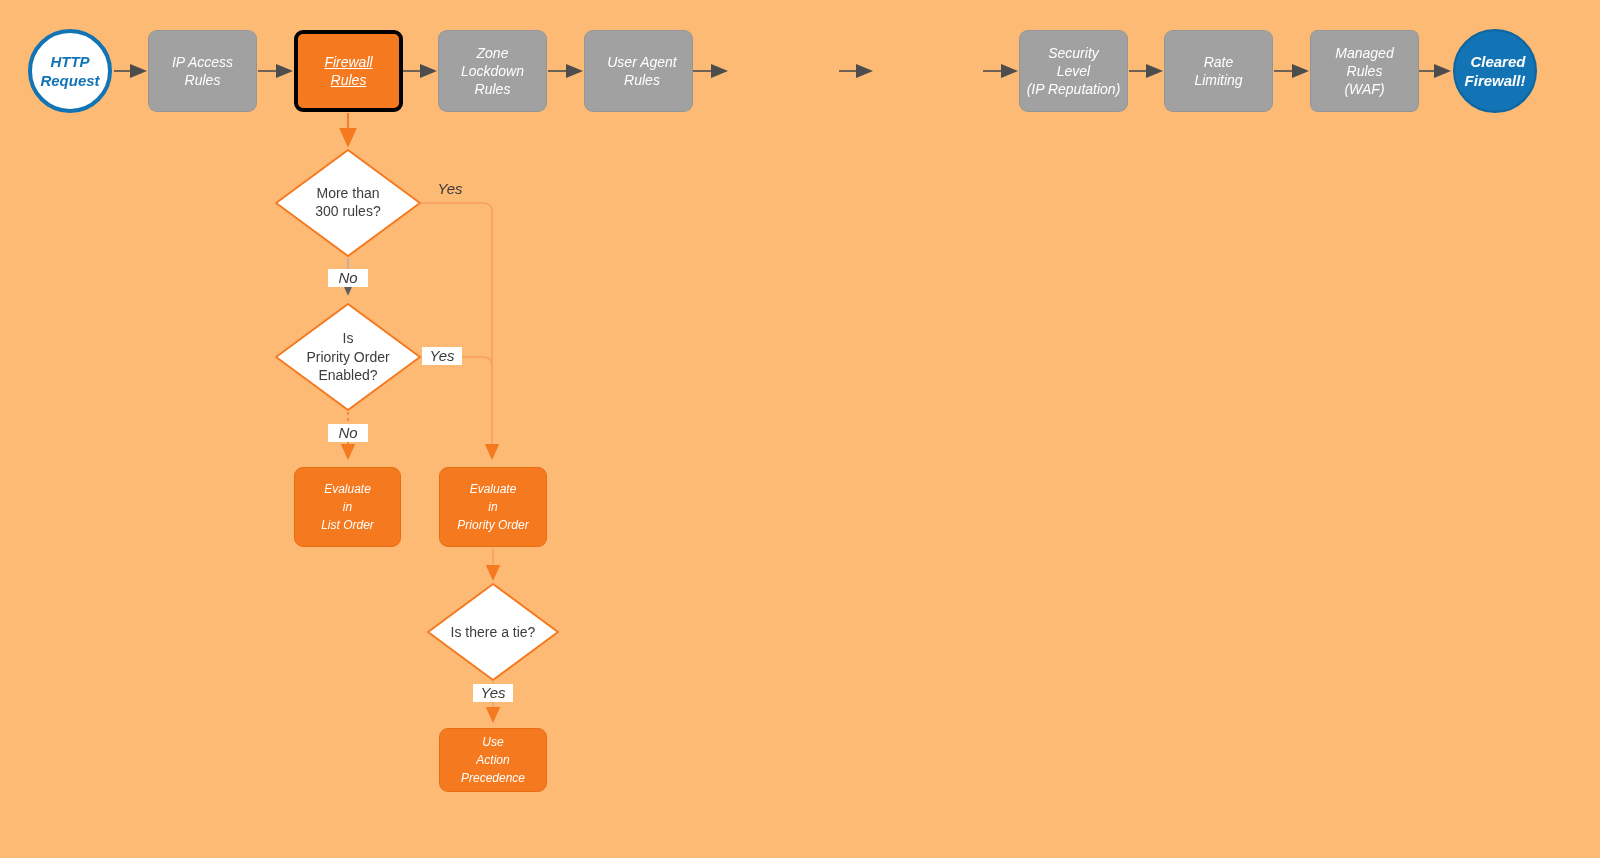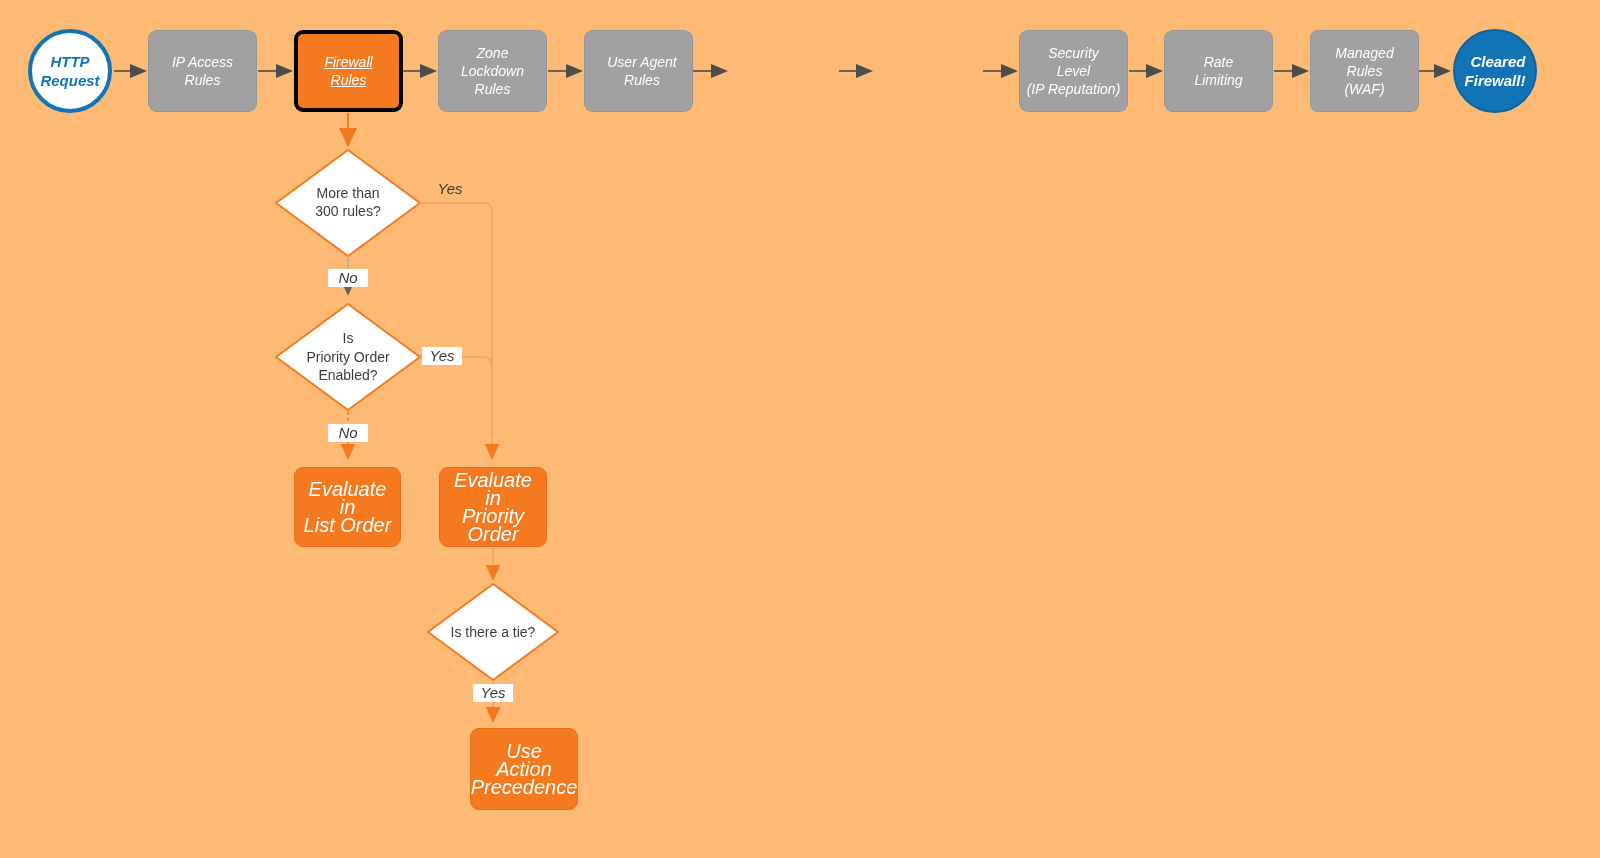"Evaluate" .orange-box { font-size: 20px -> 12px }
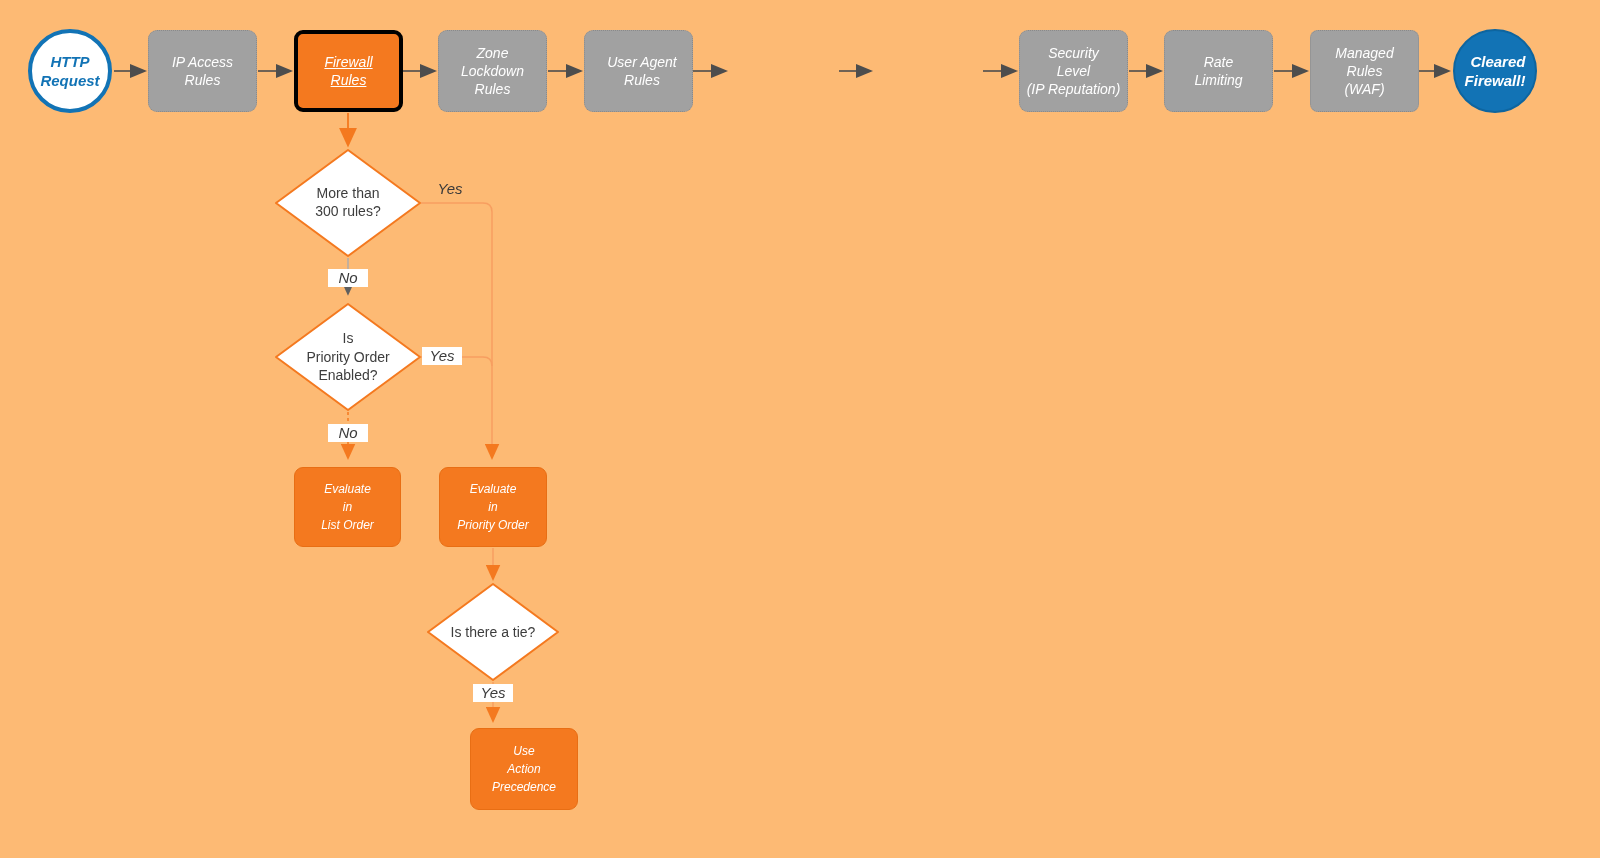"Use" div.node { height: 82px -> 64px; margin-left: 31px -> none }
